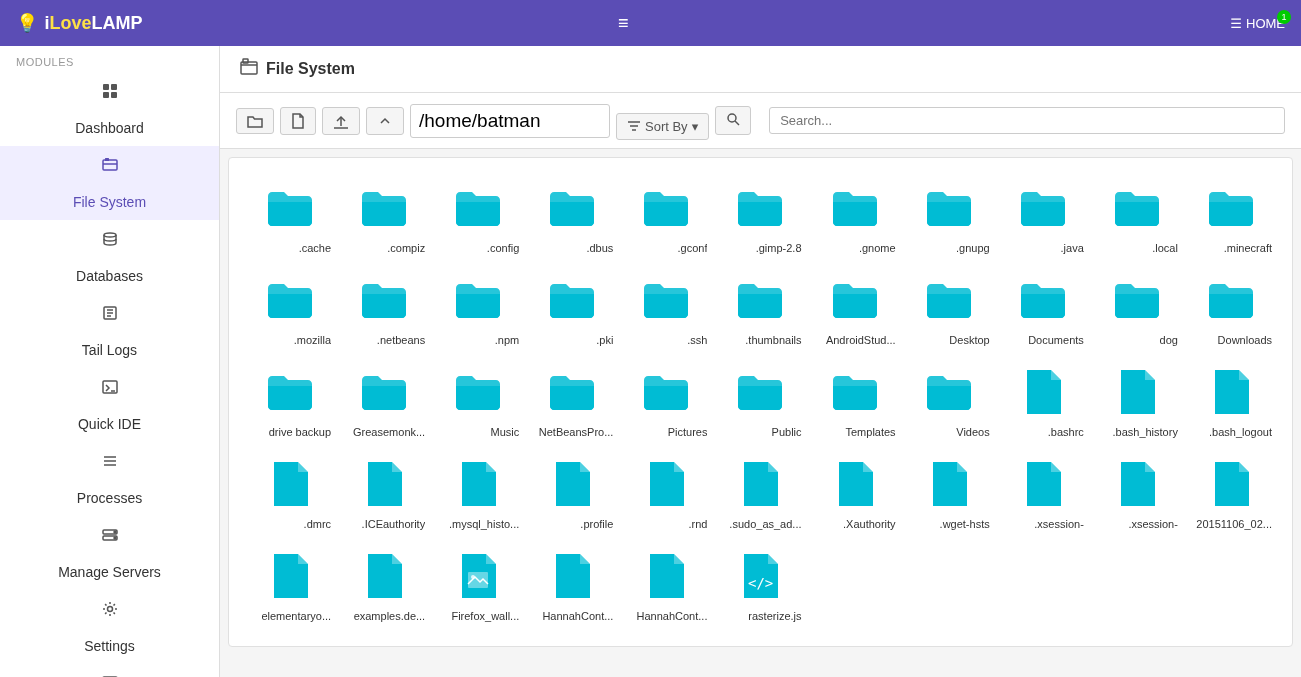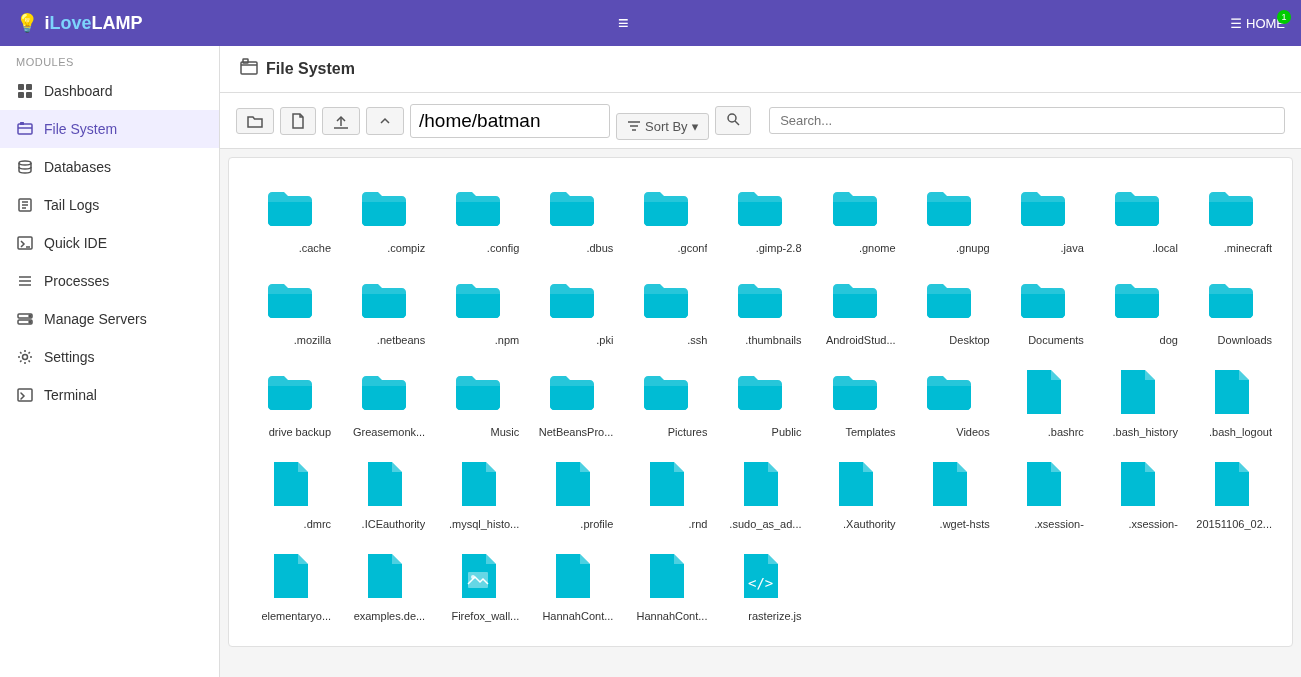"Love" .navbar-brand .love { color: #7dd3fc -> #fde047 }
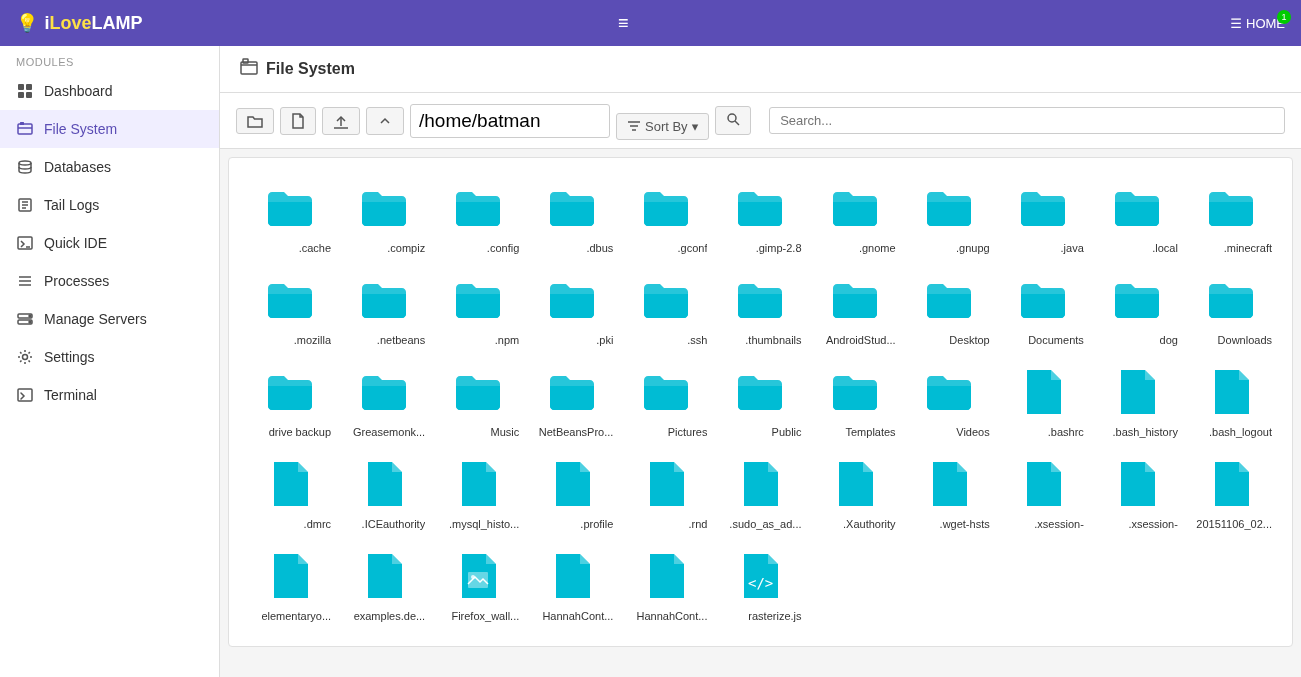"Dashboard" .sidebar-item { flex-direction: none -> column; gap: 10px -> 20px }
